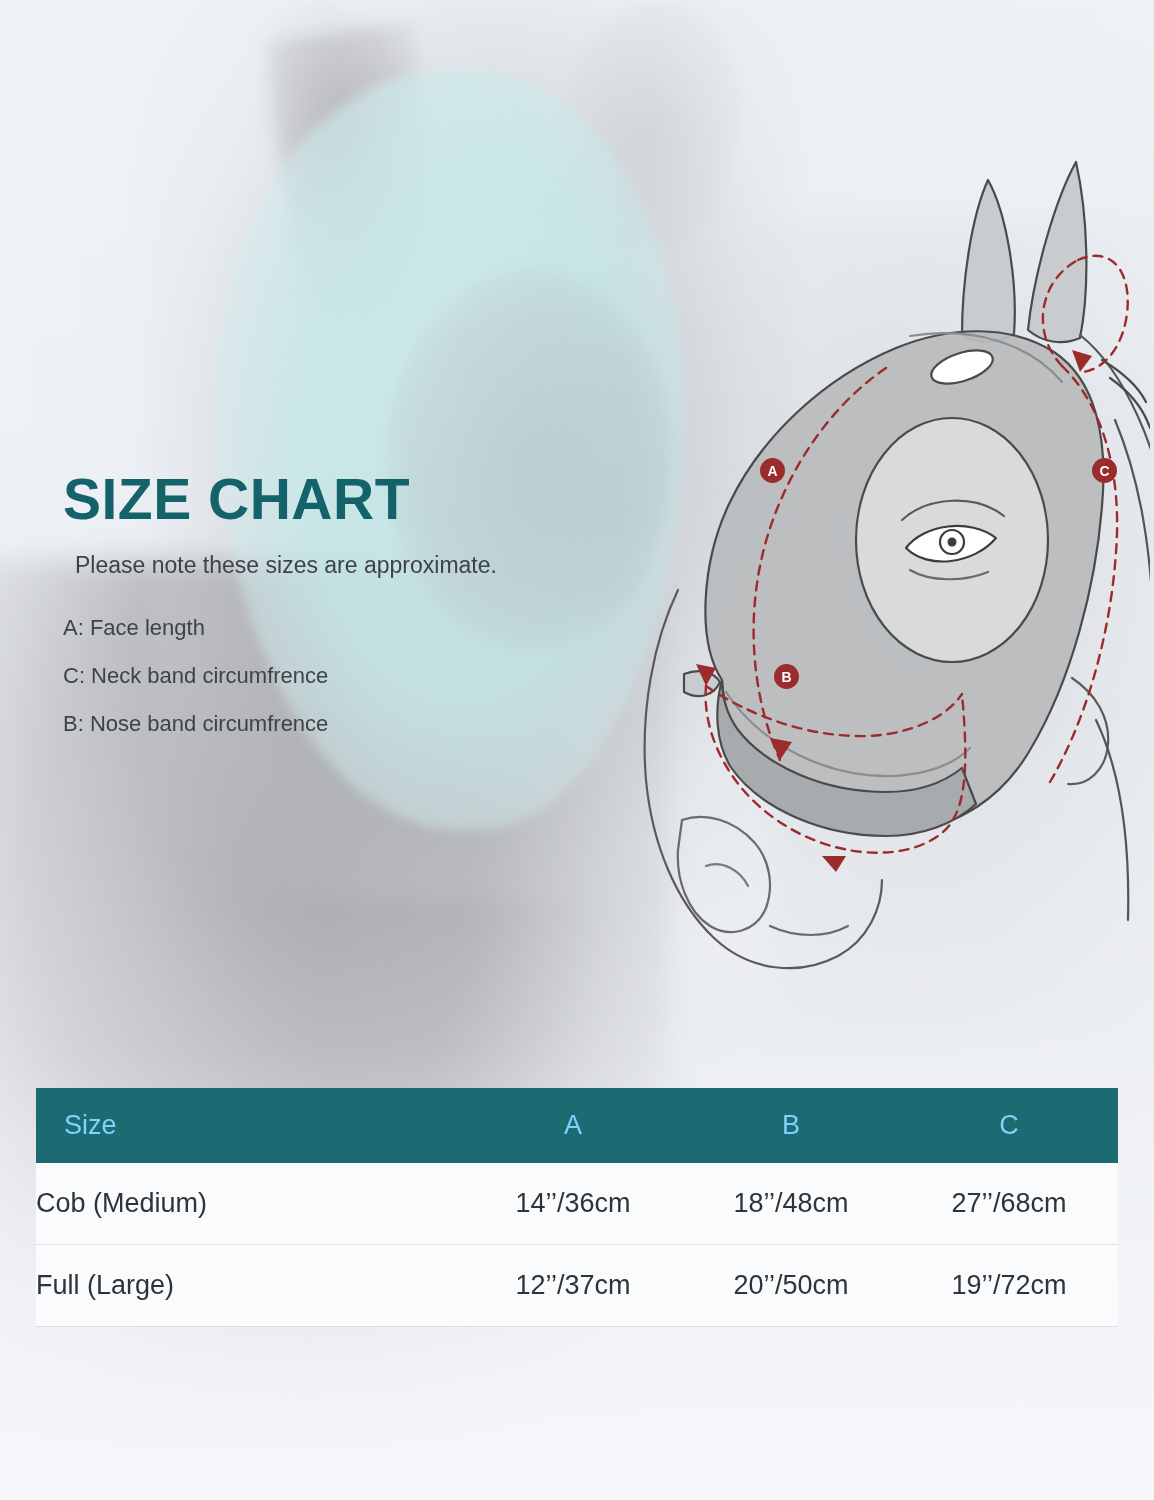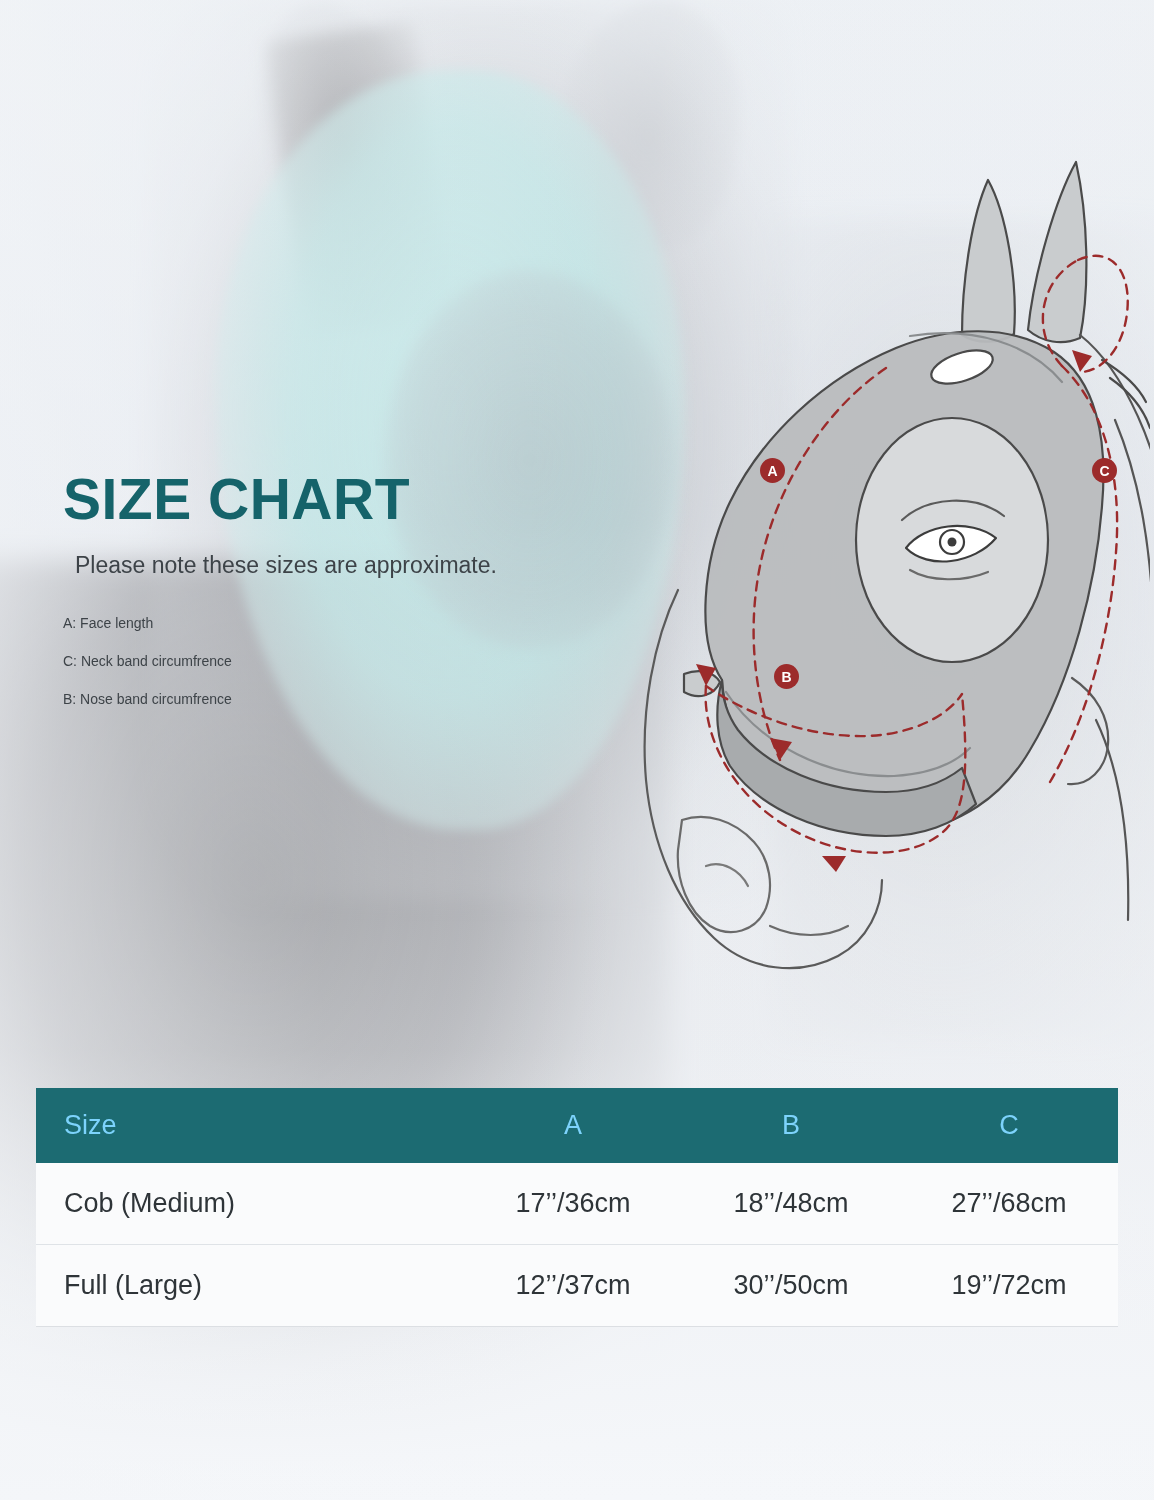"A: Face length" .legend-line { font-size: 14px -> 22px }
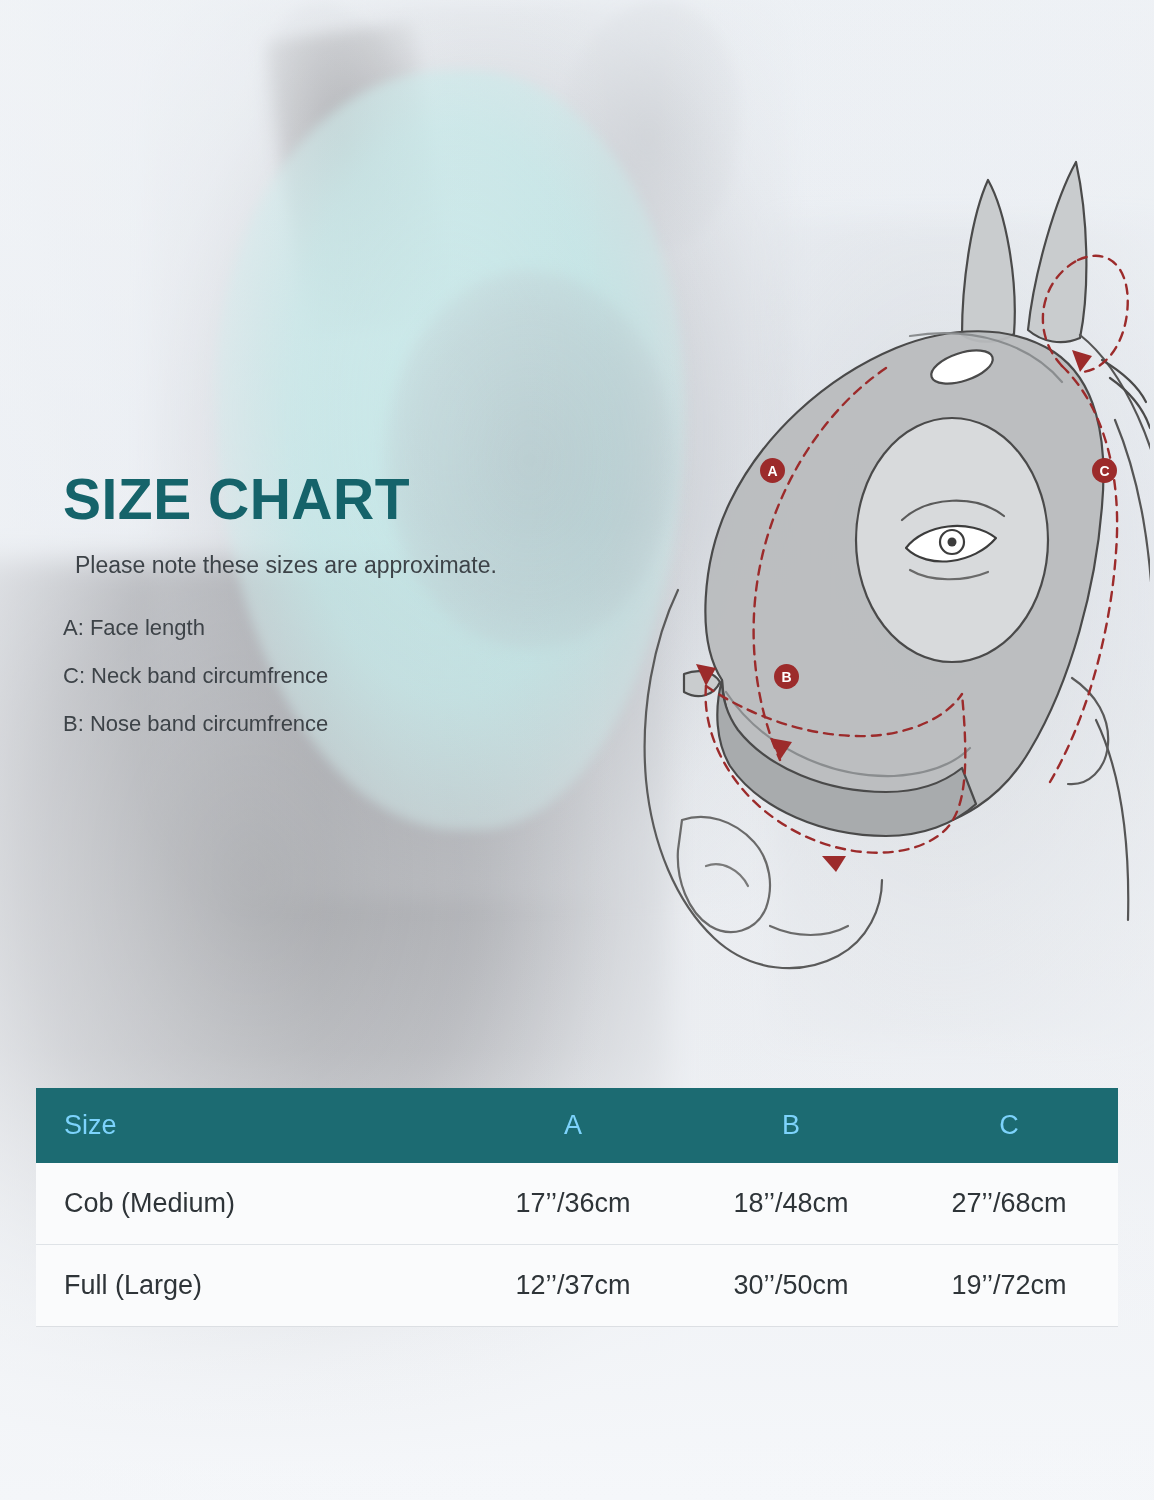"Cob (Medium)" tbody td.col-size { padding-left: 28px -> none }
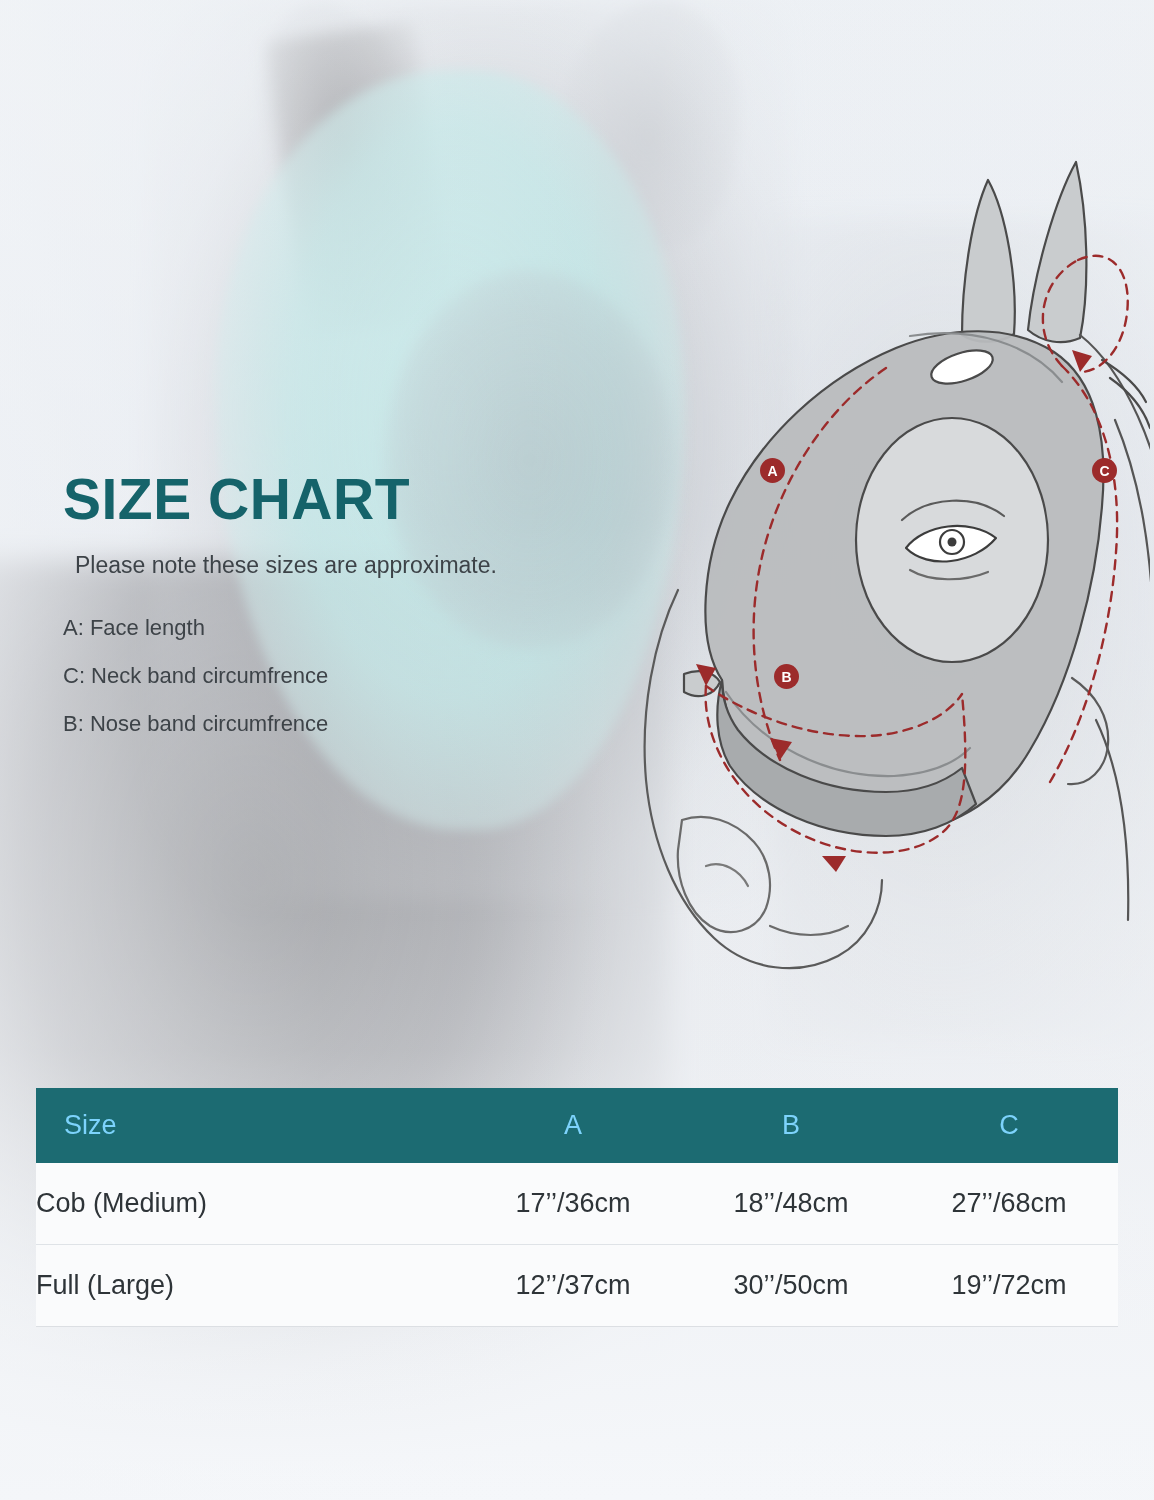"17’’/36cm" td { text: 17’’/36cm -> 14’’/36cm }
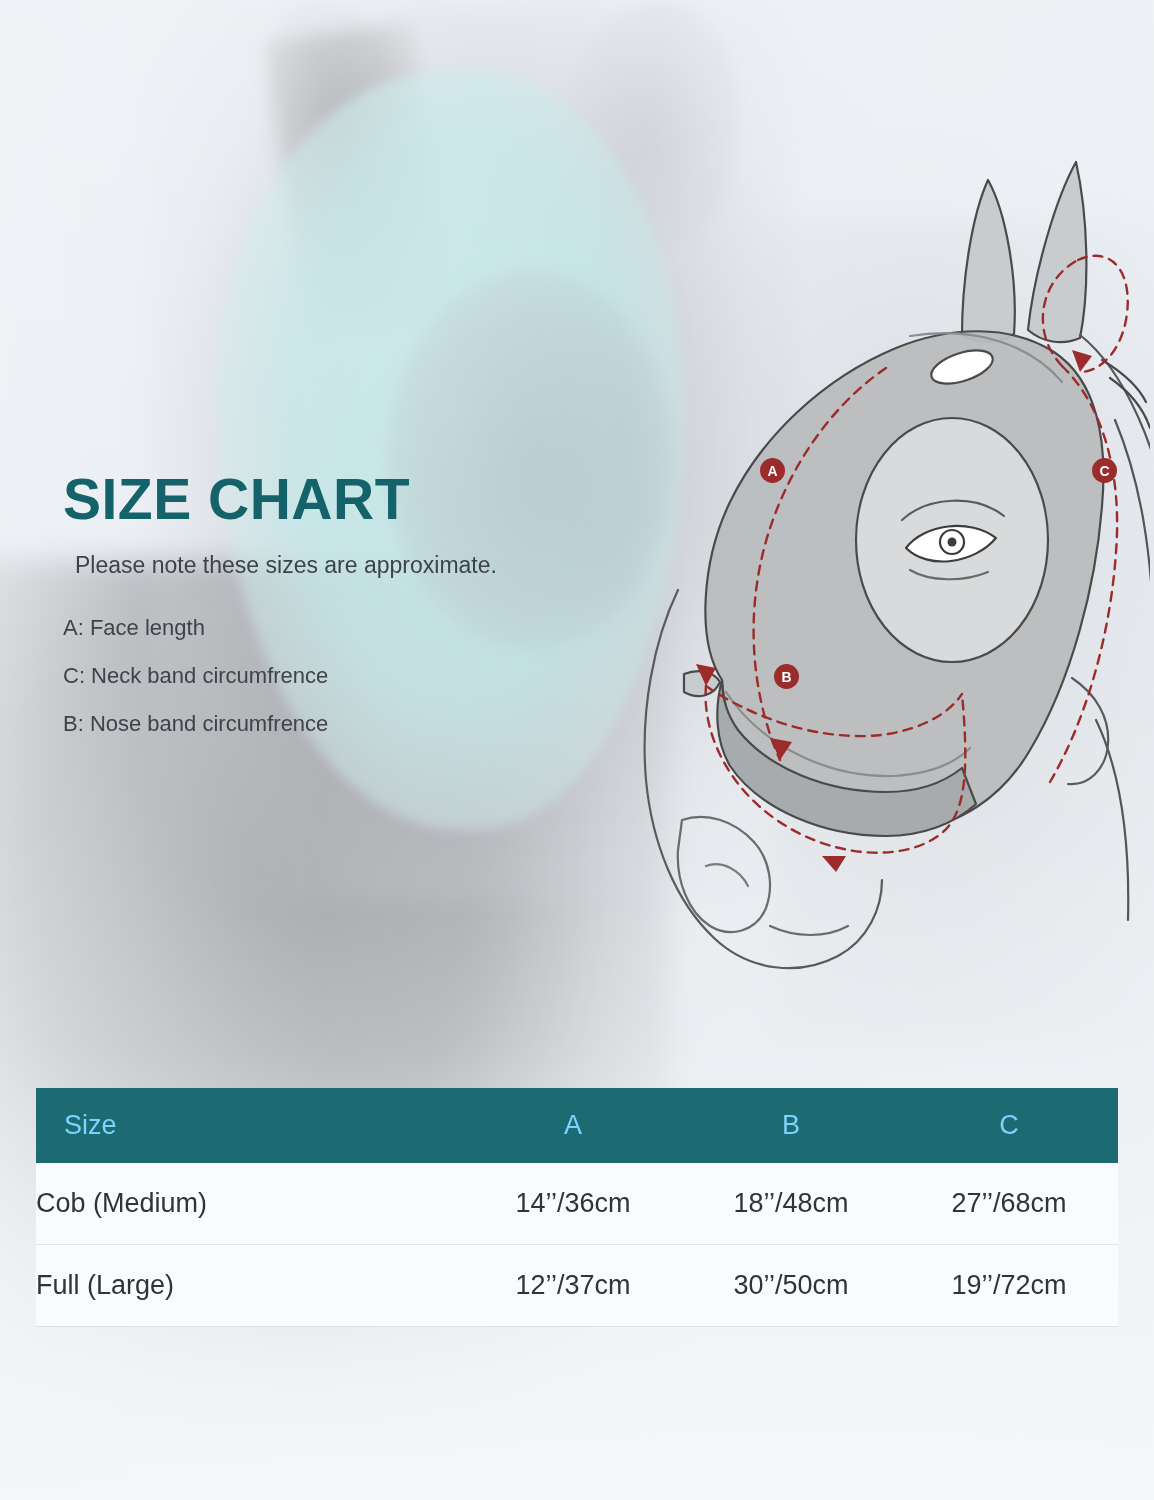"30’’/50cm" td { text: 30’’/50cm -> 20’’/50cm }
